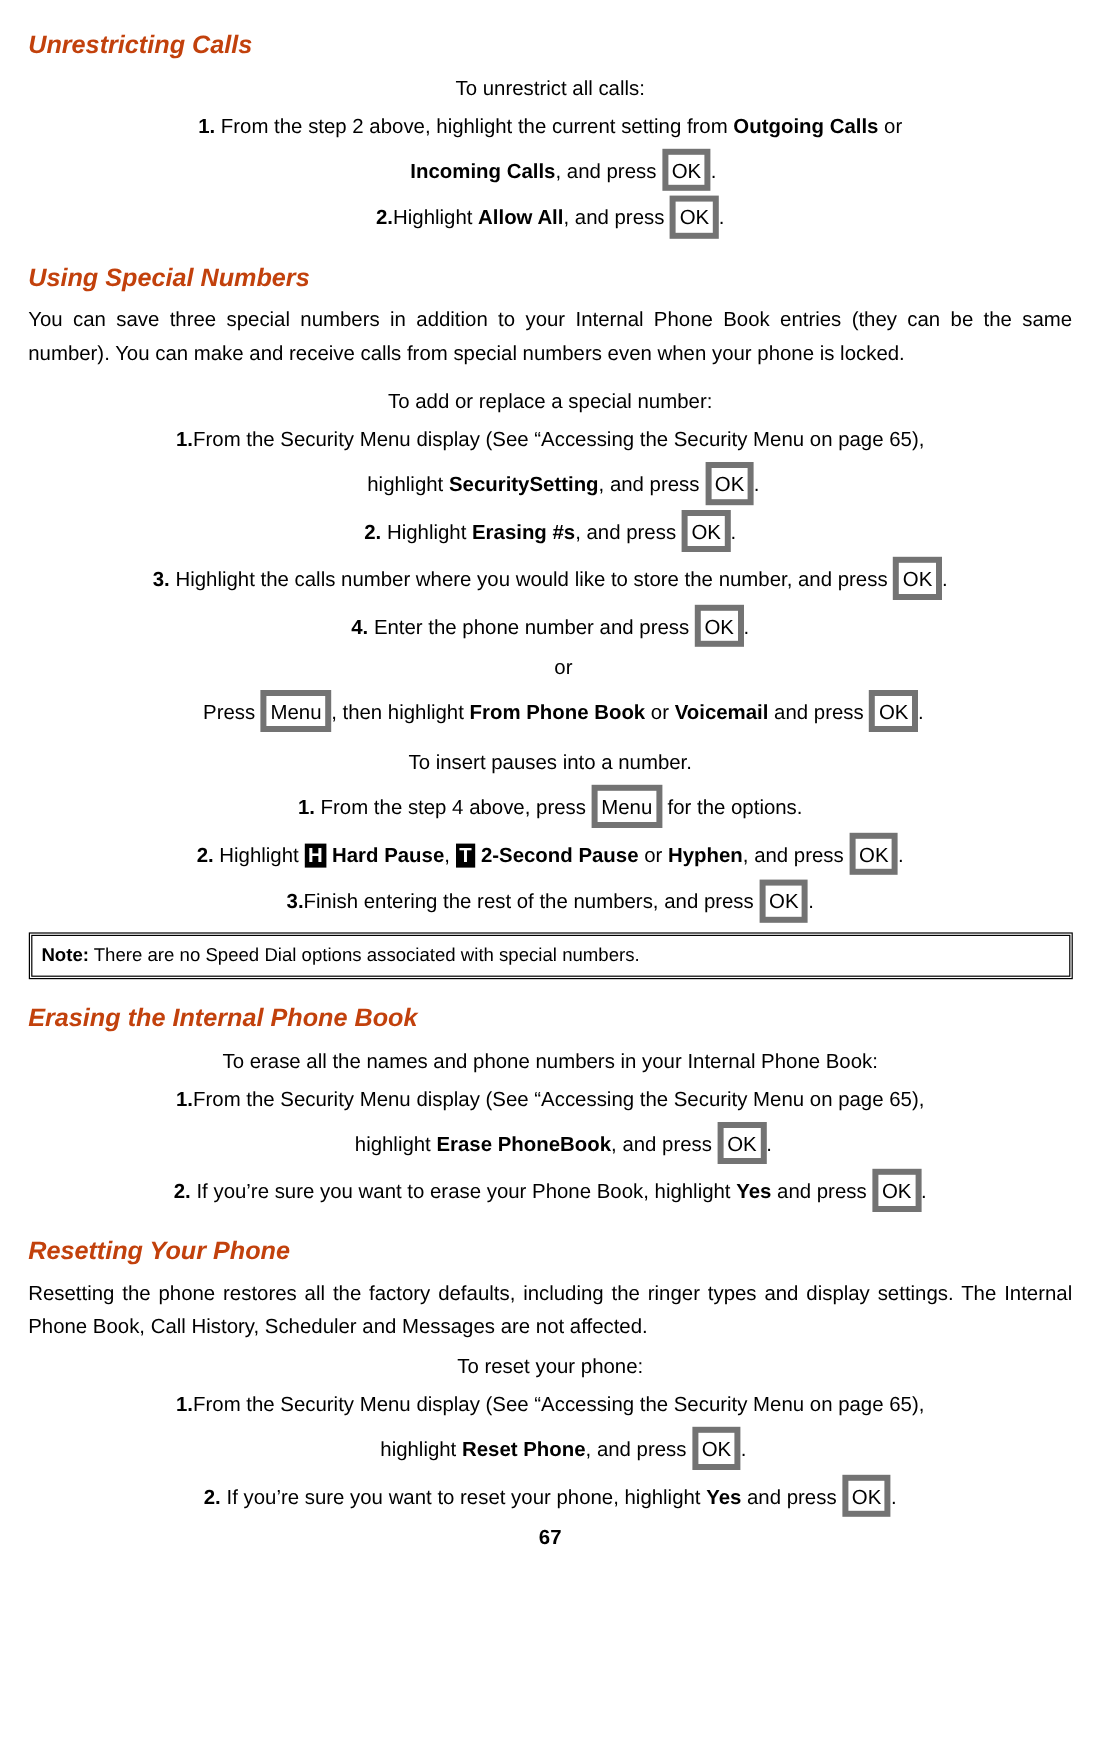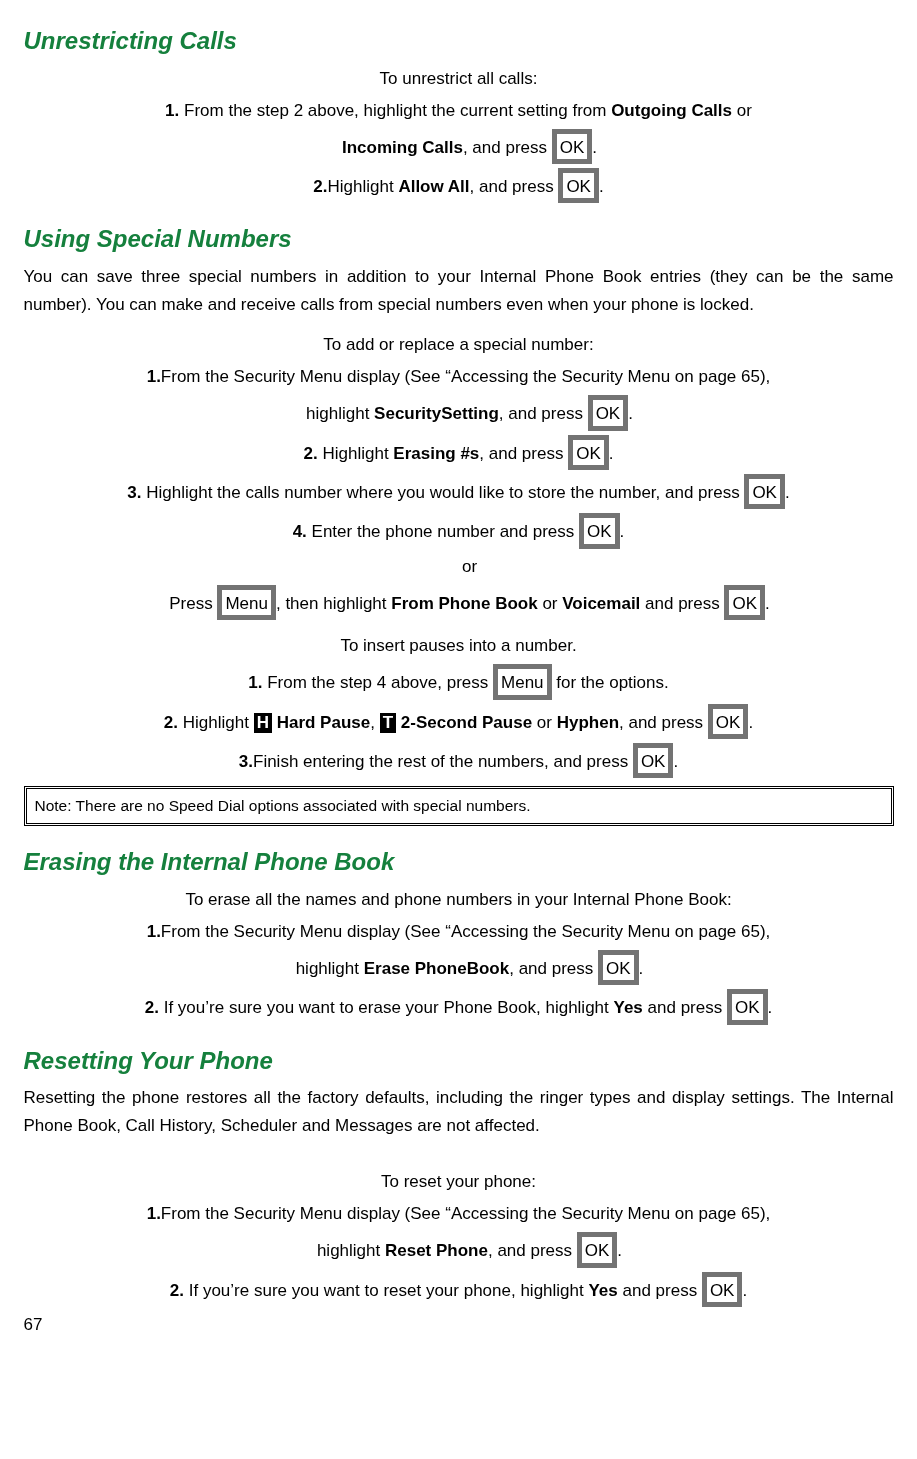"Unrestricting Calls" .section-heading { color: #15803d -> #c2410c; font-size: 24px -> 21px }
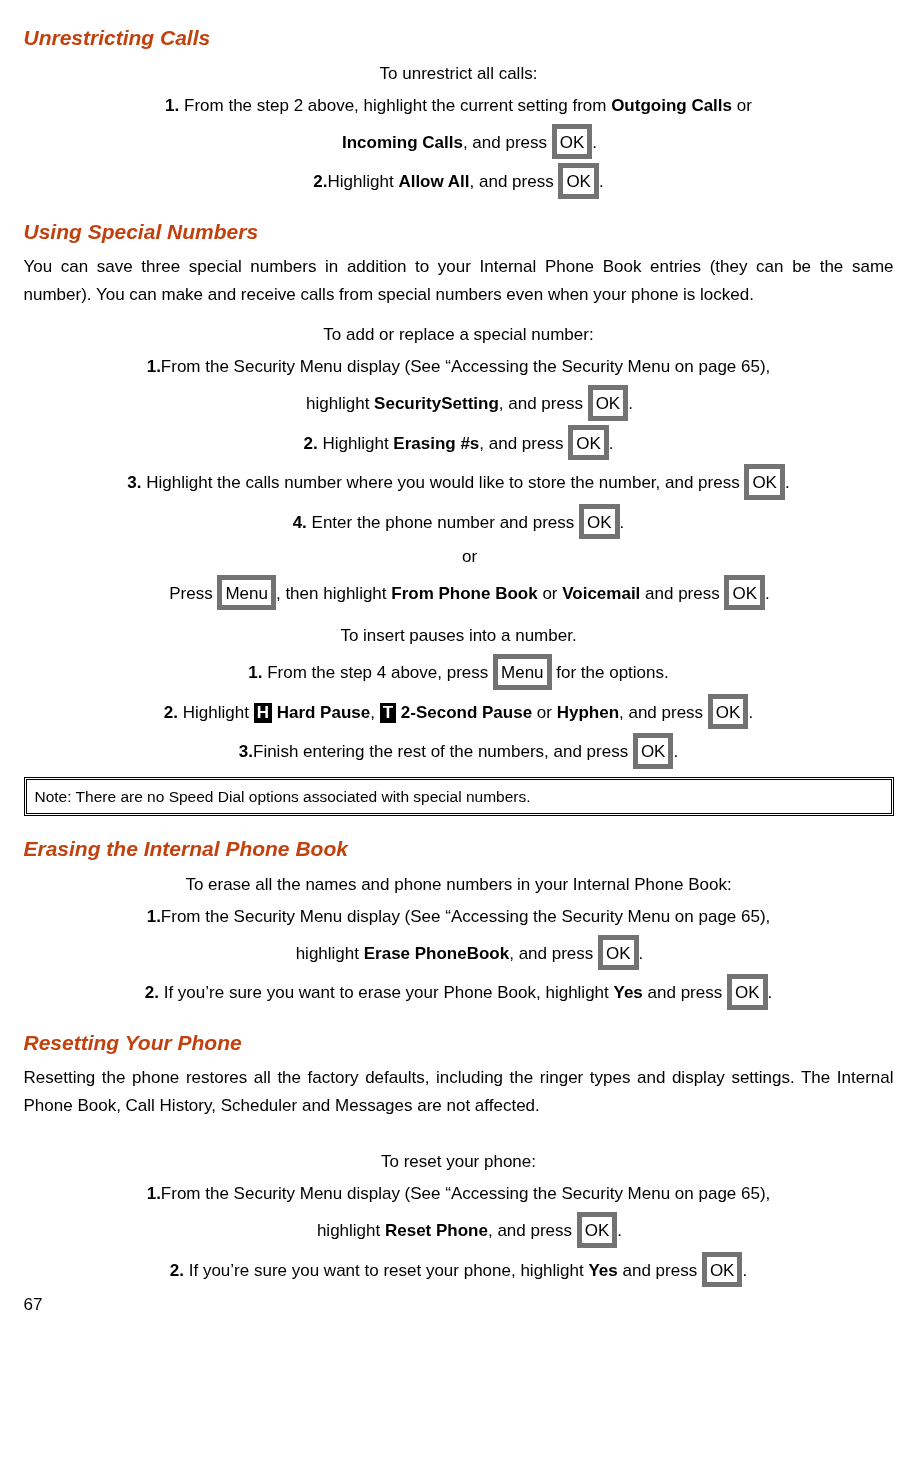"Note:" .note-label { font-weight: normal -> bold }
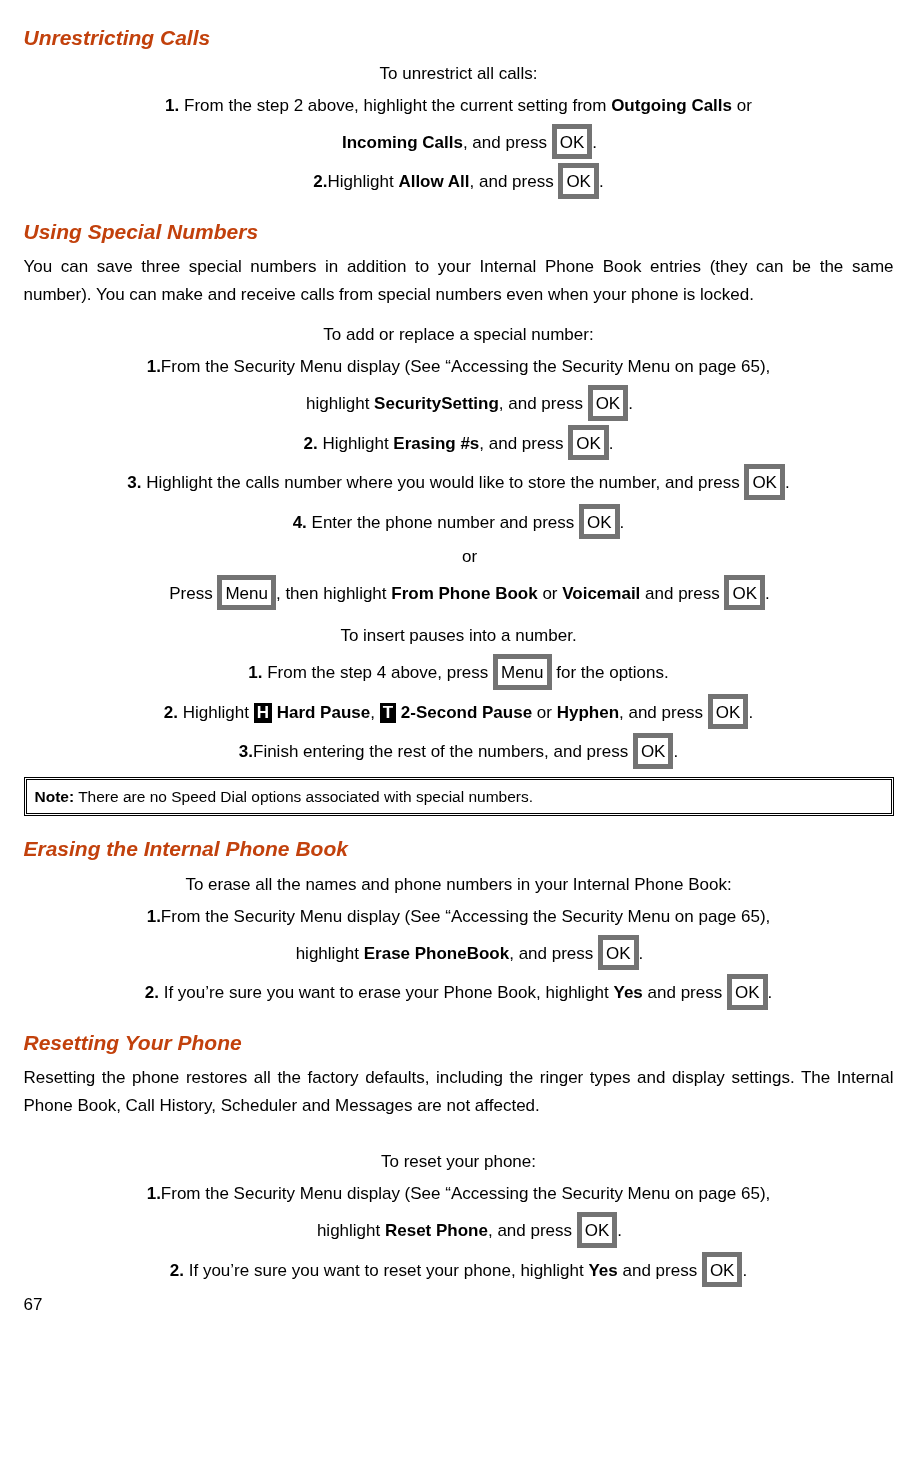"To reset your phone:" p { margin-top: 28px -> 5px }
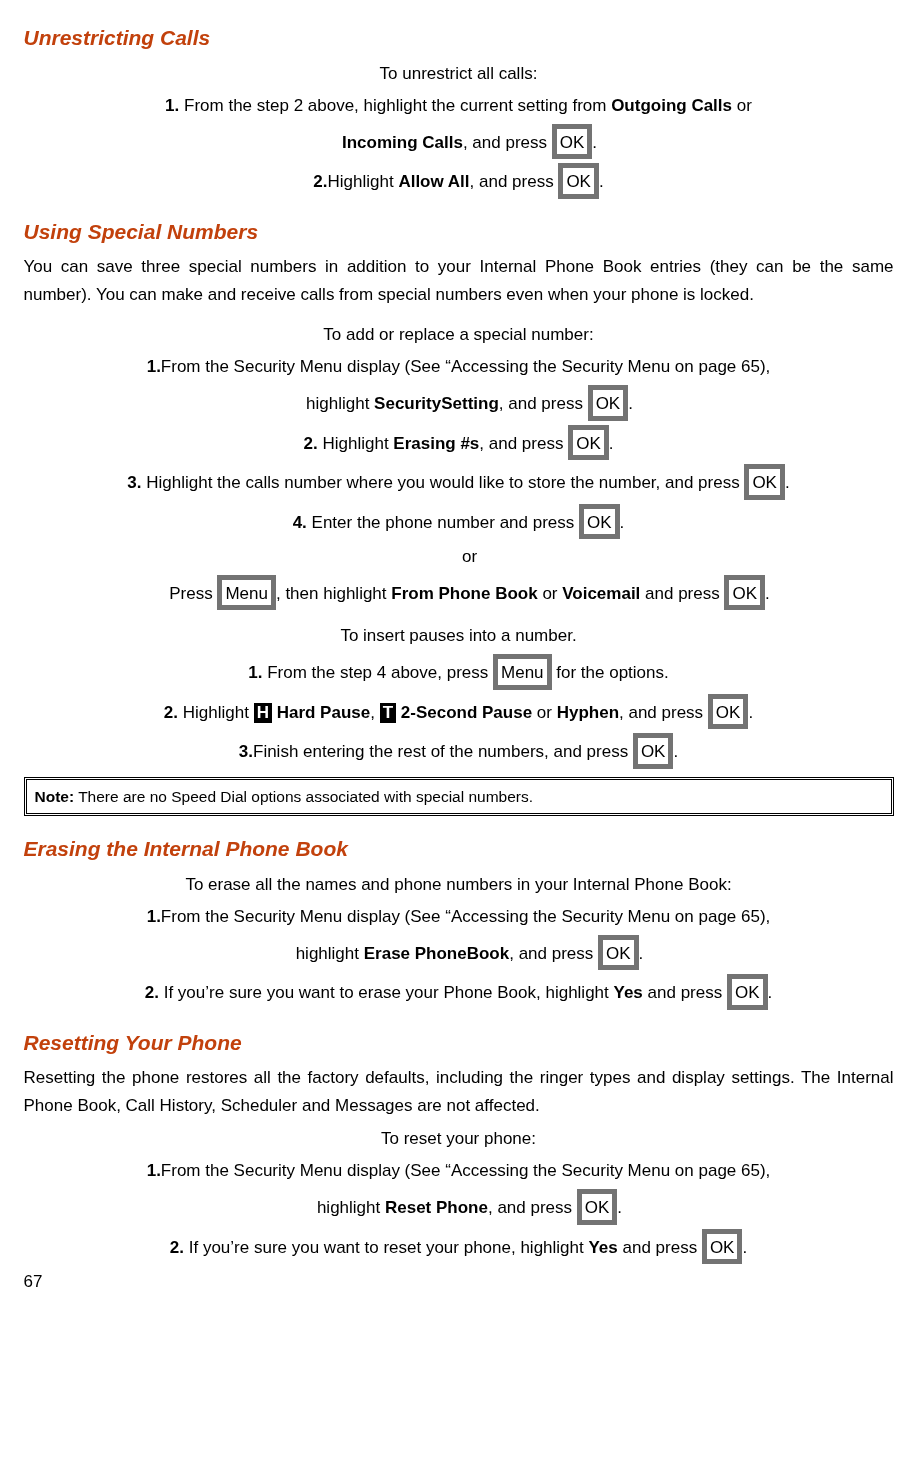"67" .page-num { font-weight: normal -> bold; text-align: none -> center }
